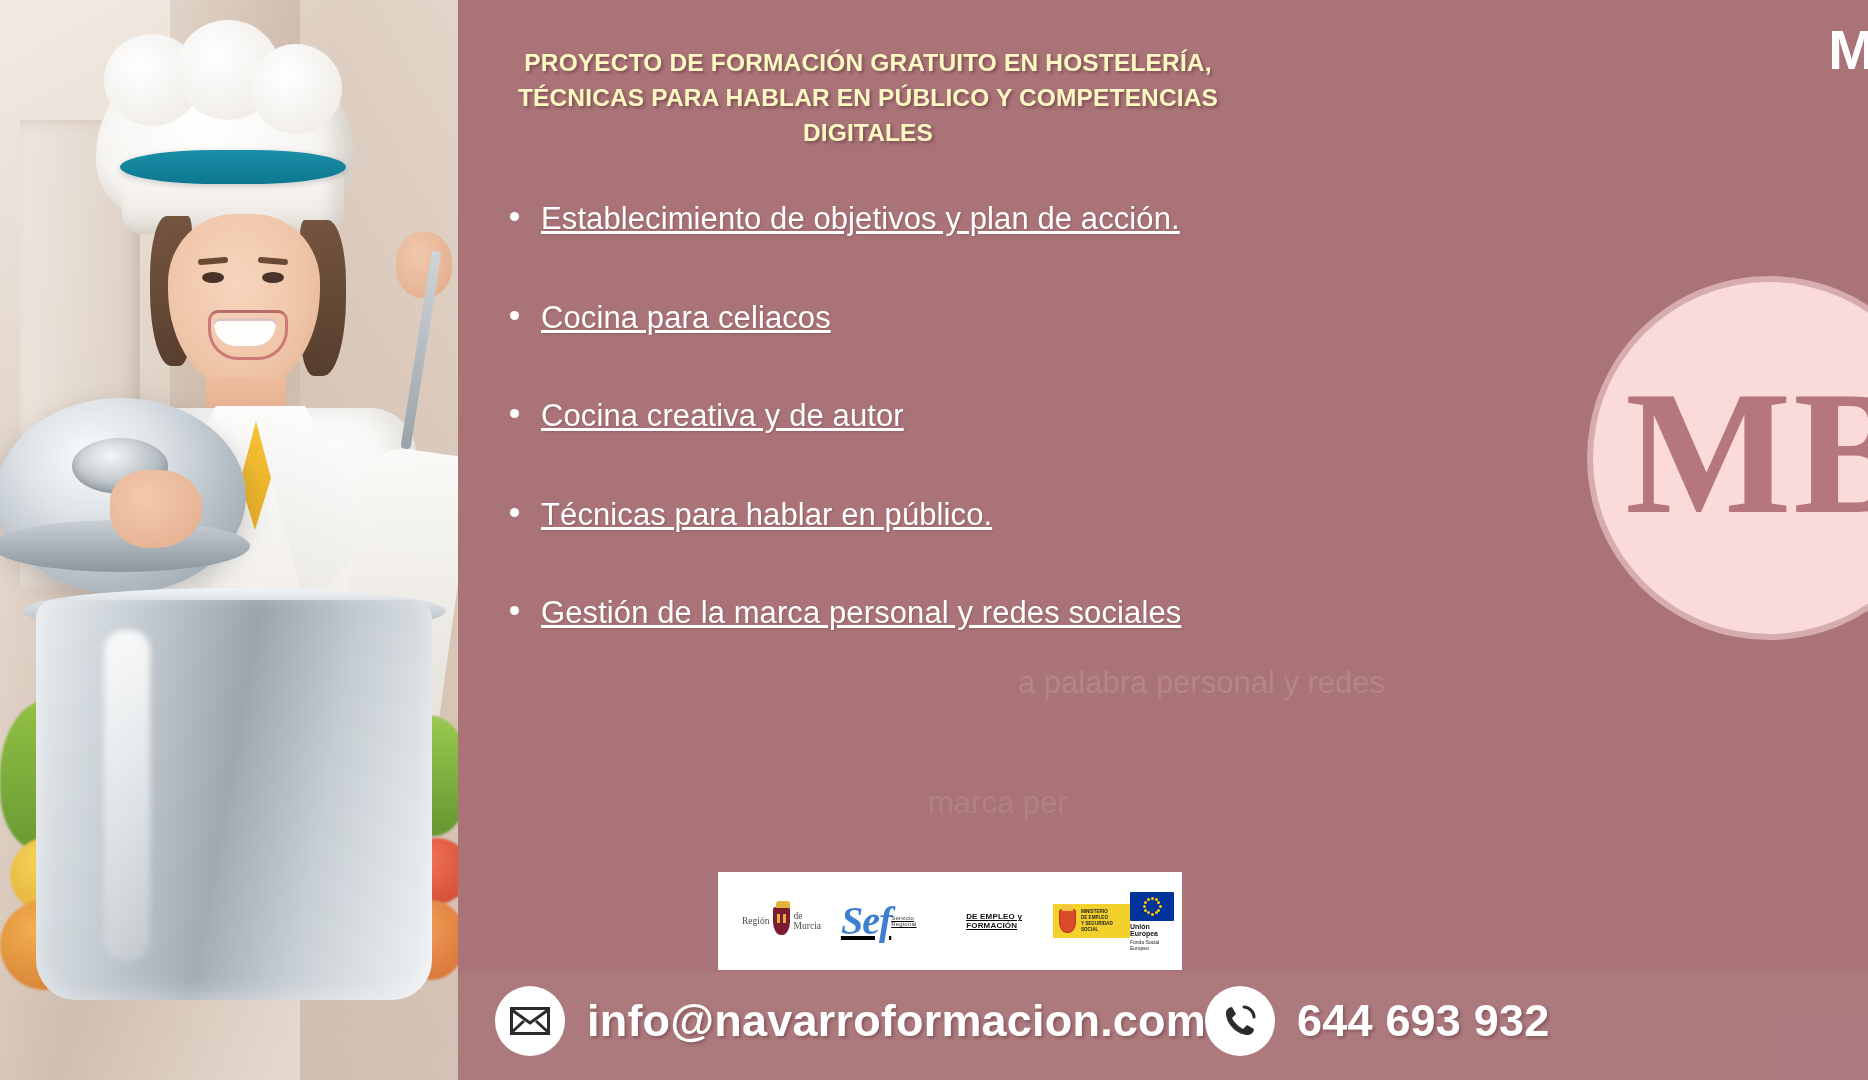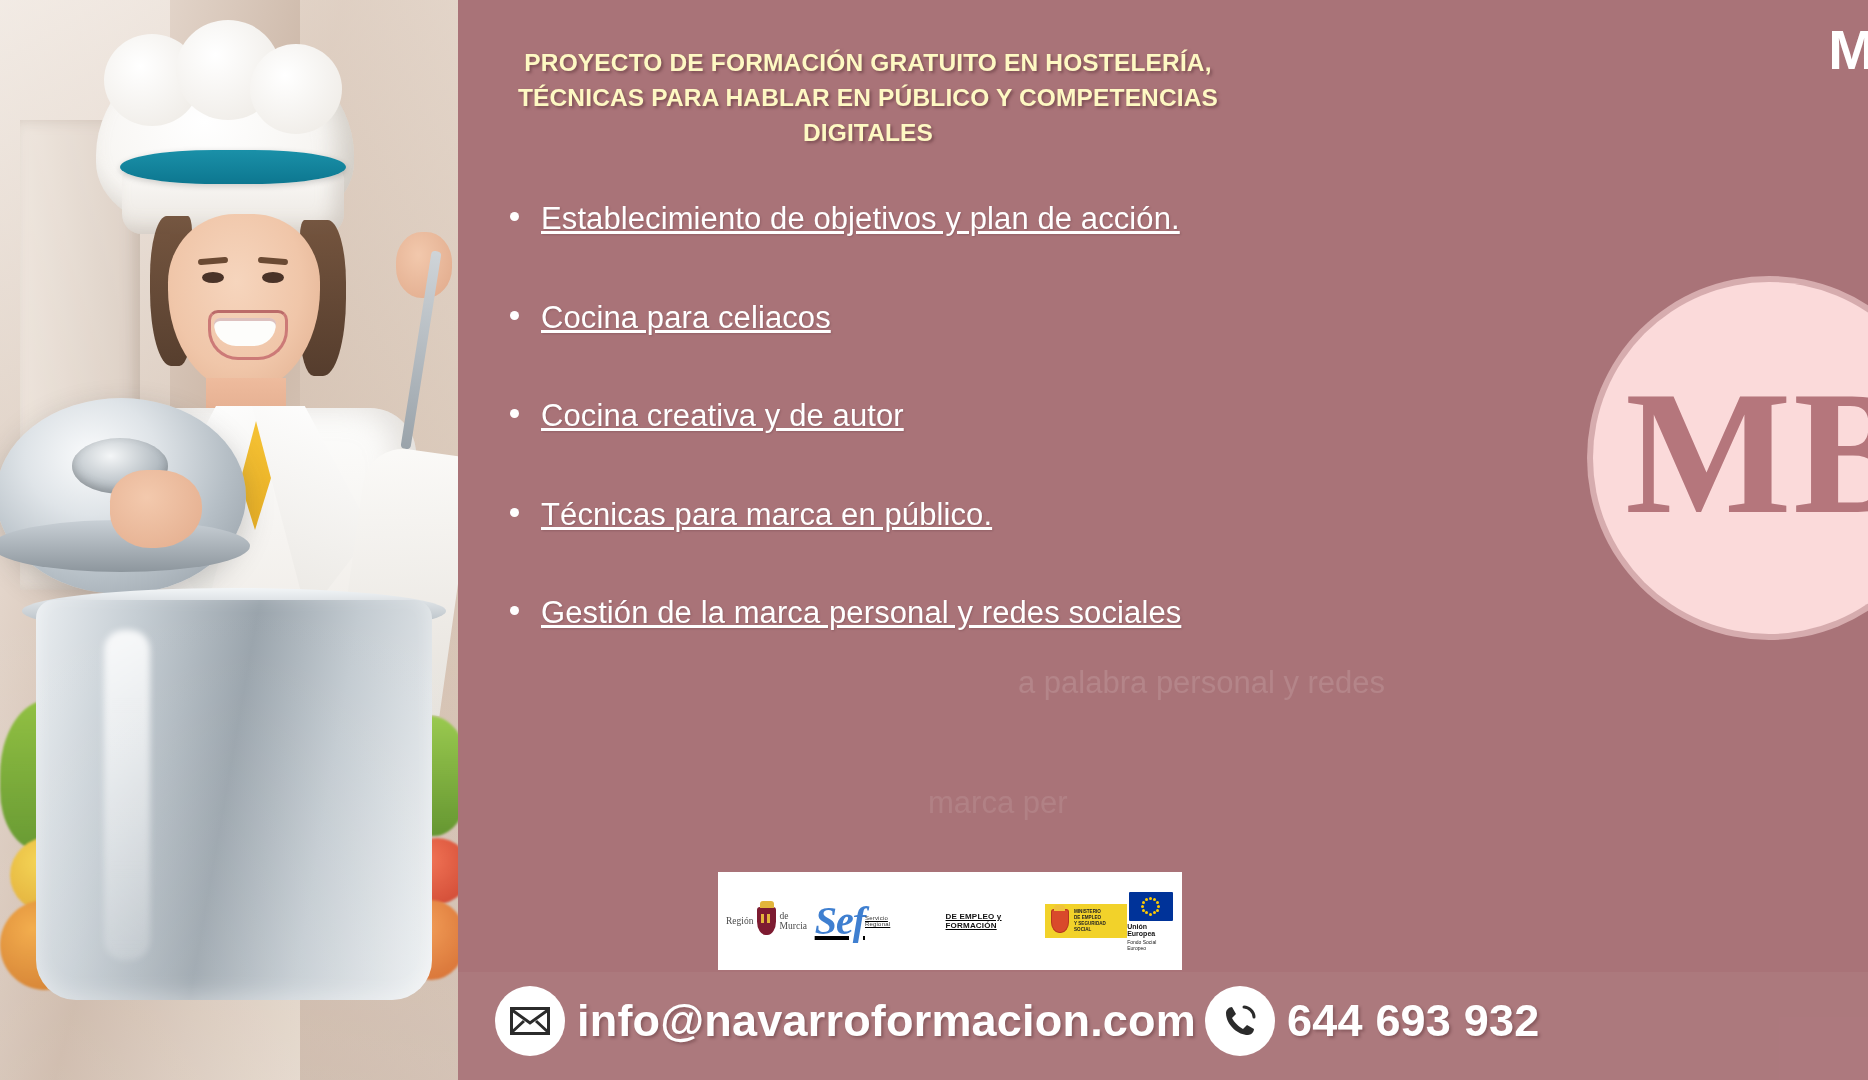"Técnicas para marca en público." span.btxt { text: marca -> hablar }
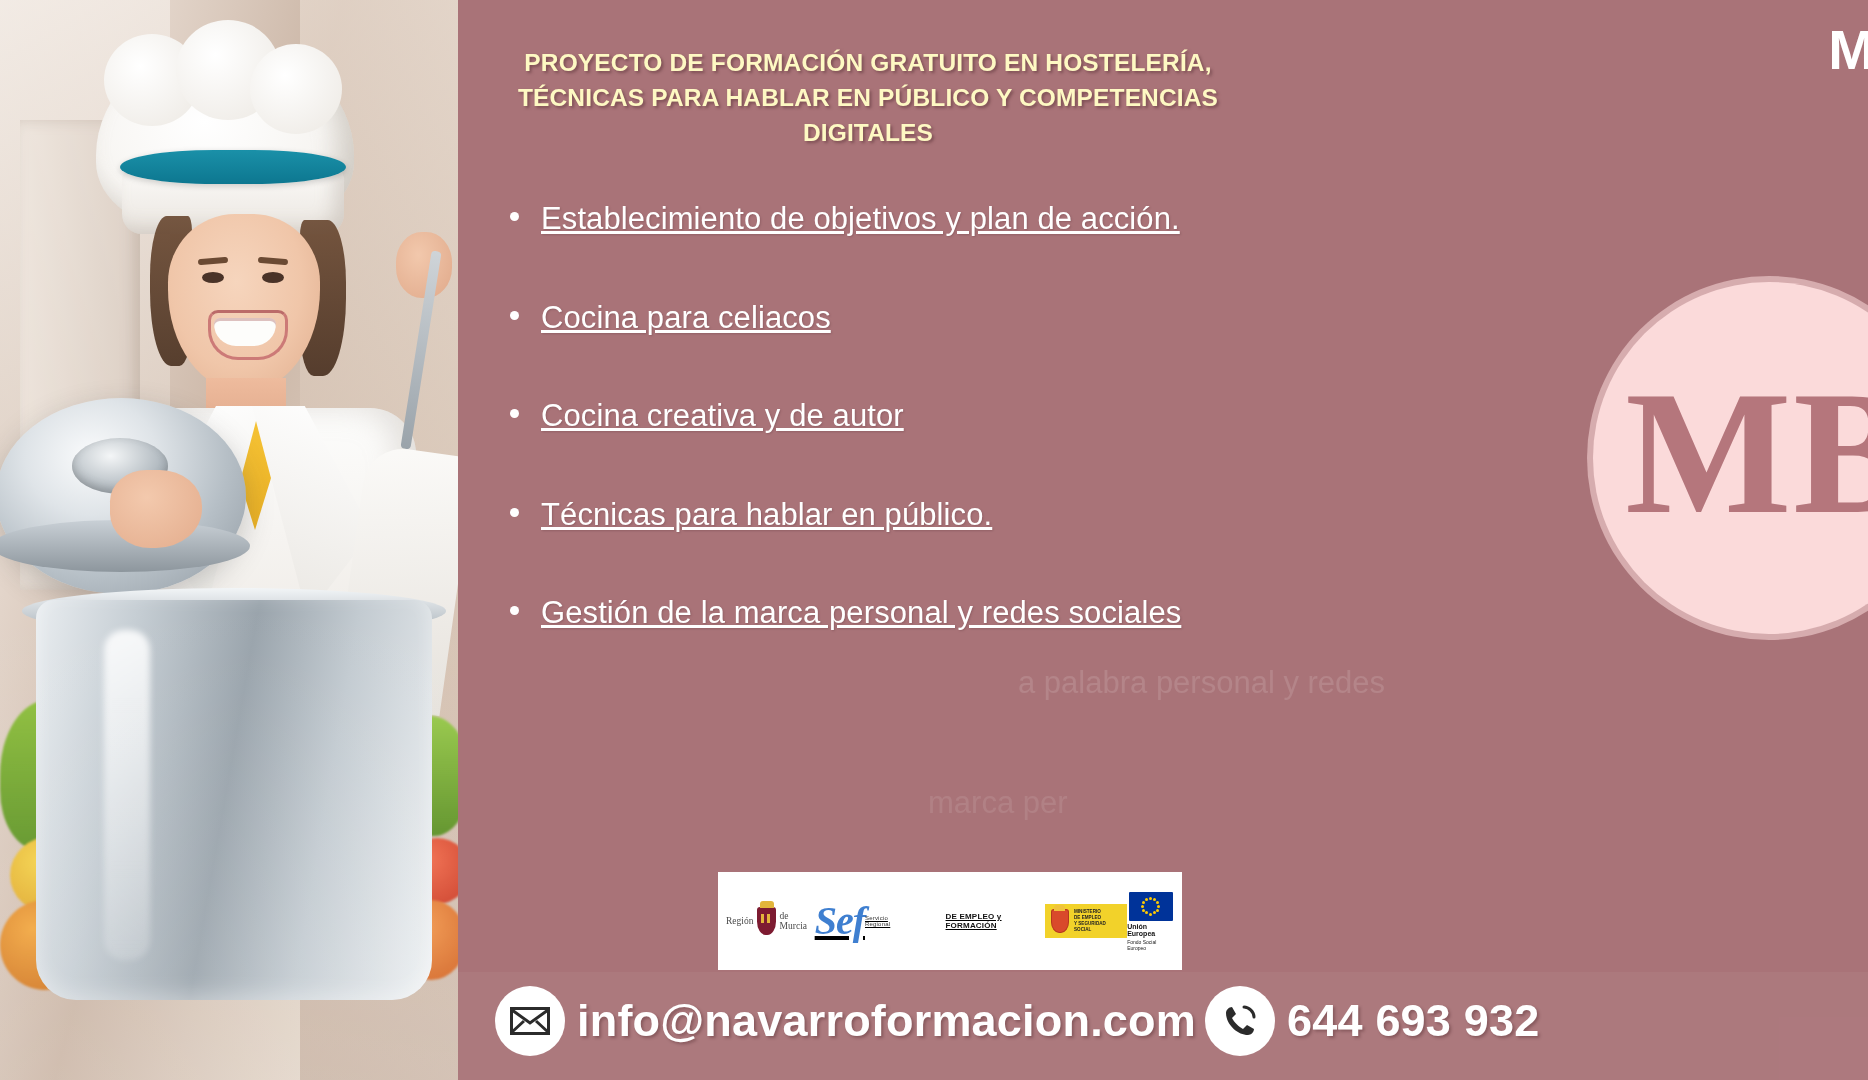"Región" .lg { margin-left: none -> 16px }
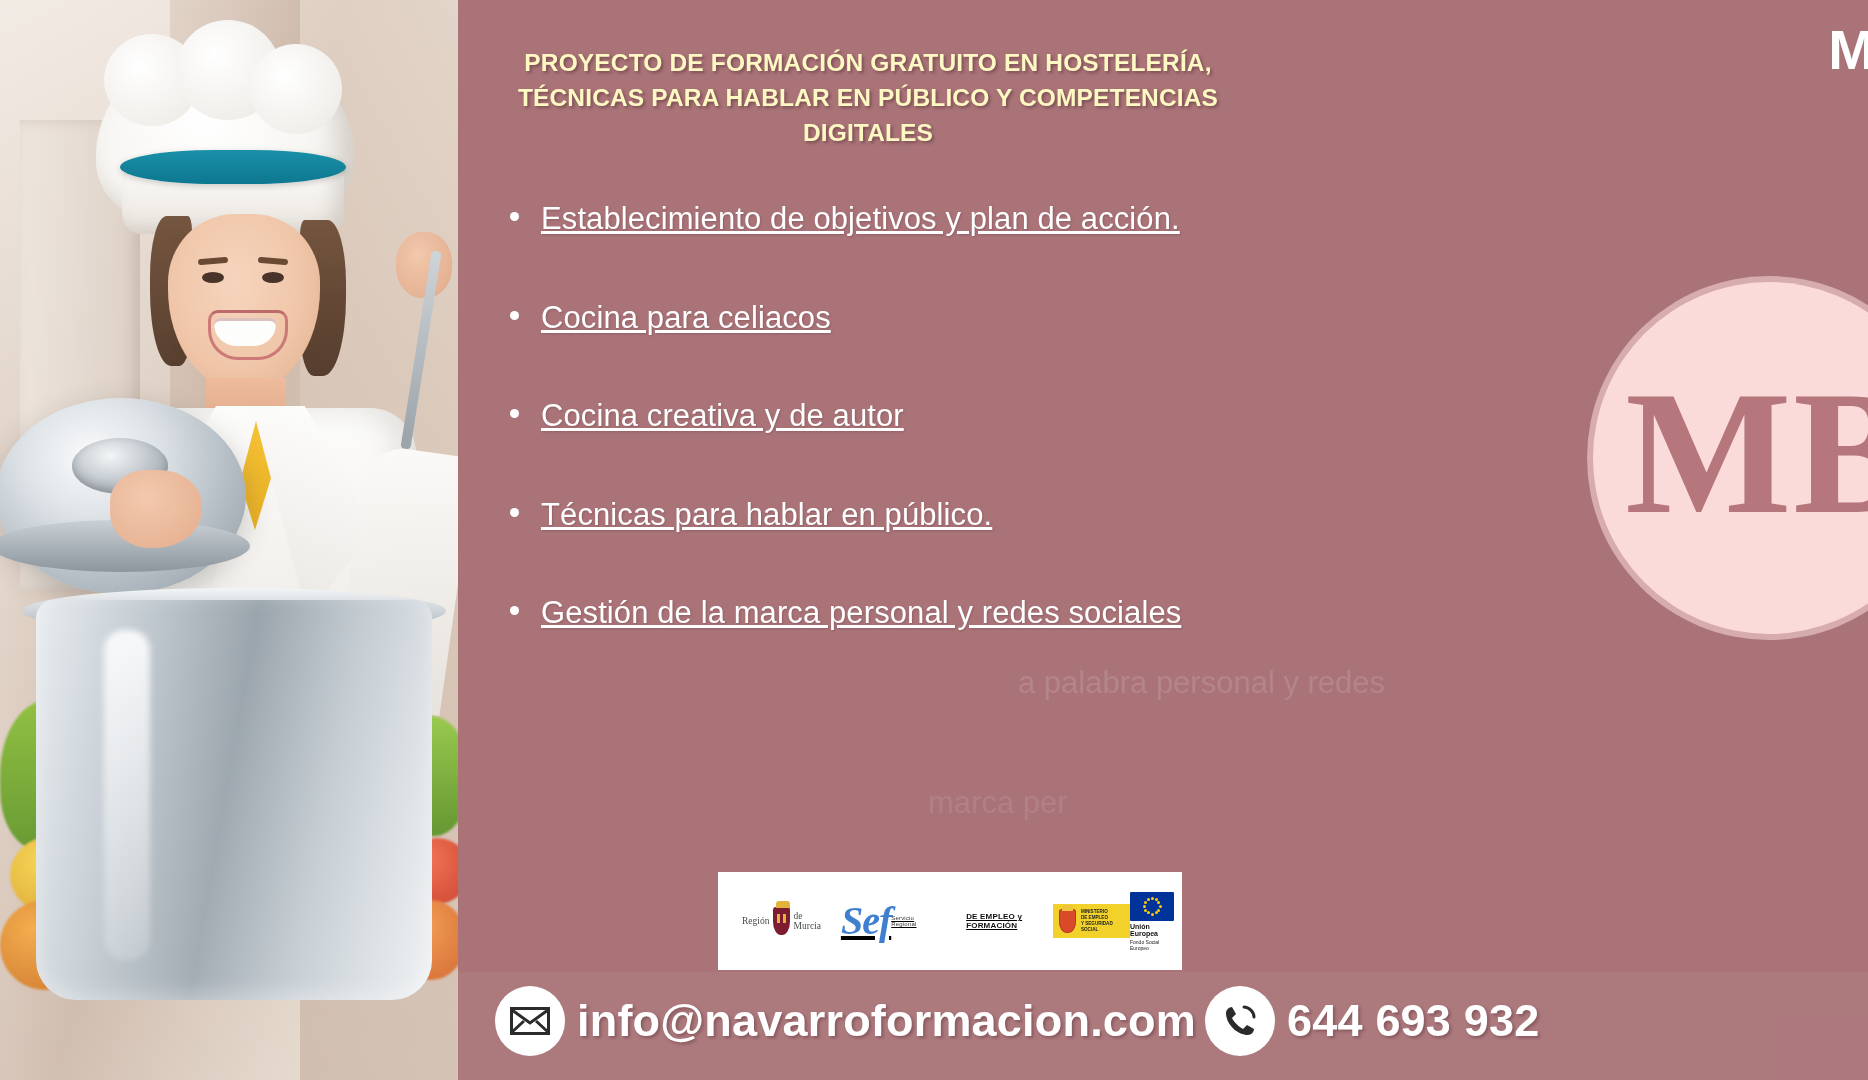"info@navarroformacion.com" .c-item { gap: 12px -> 22px }
